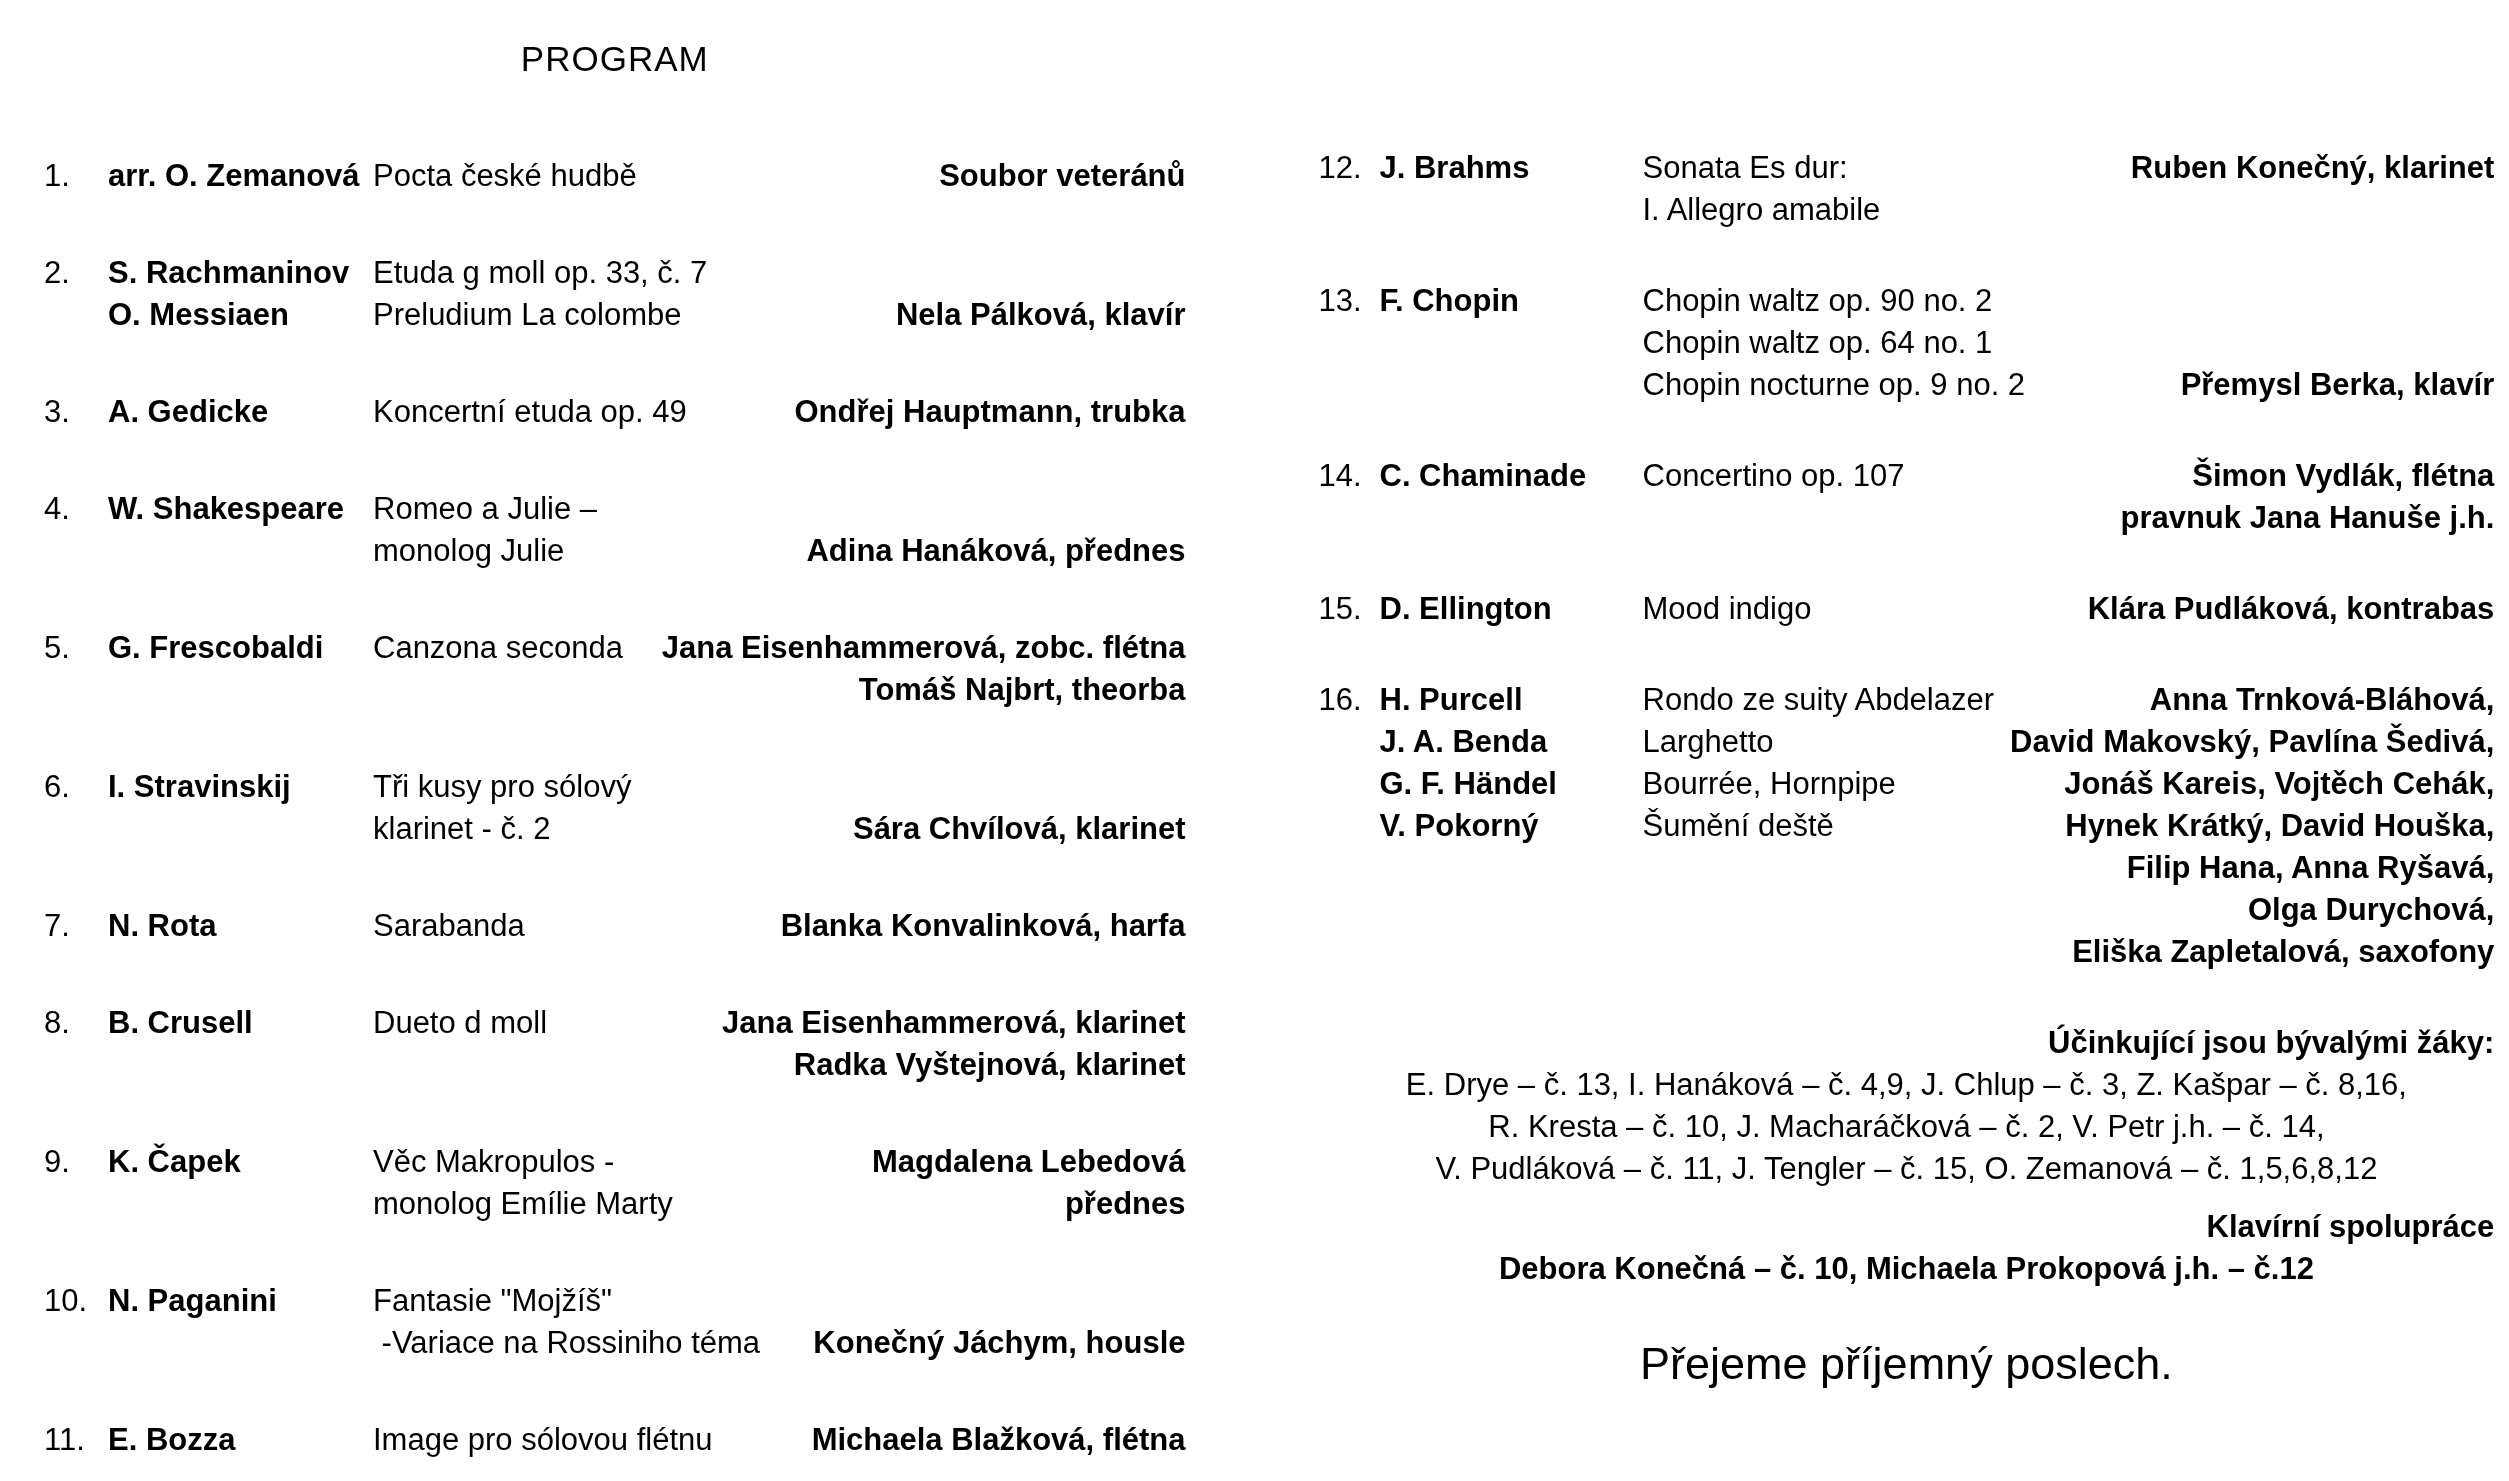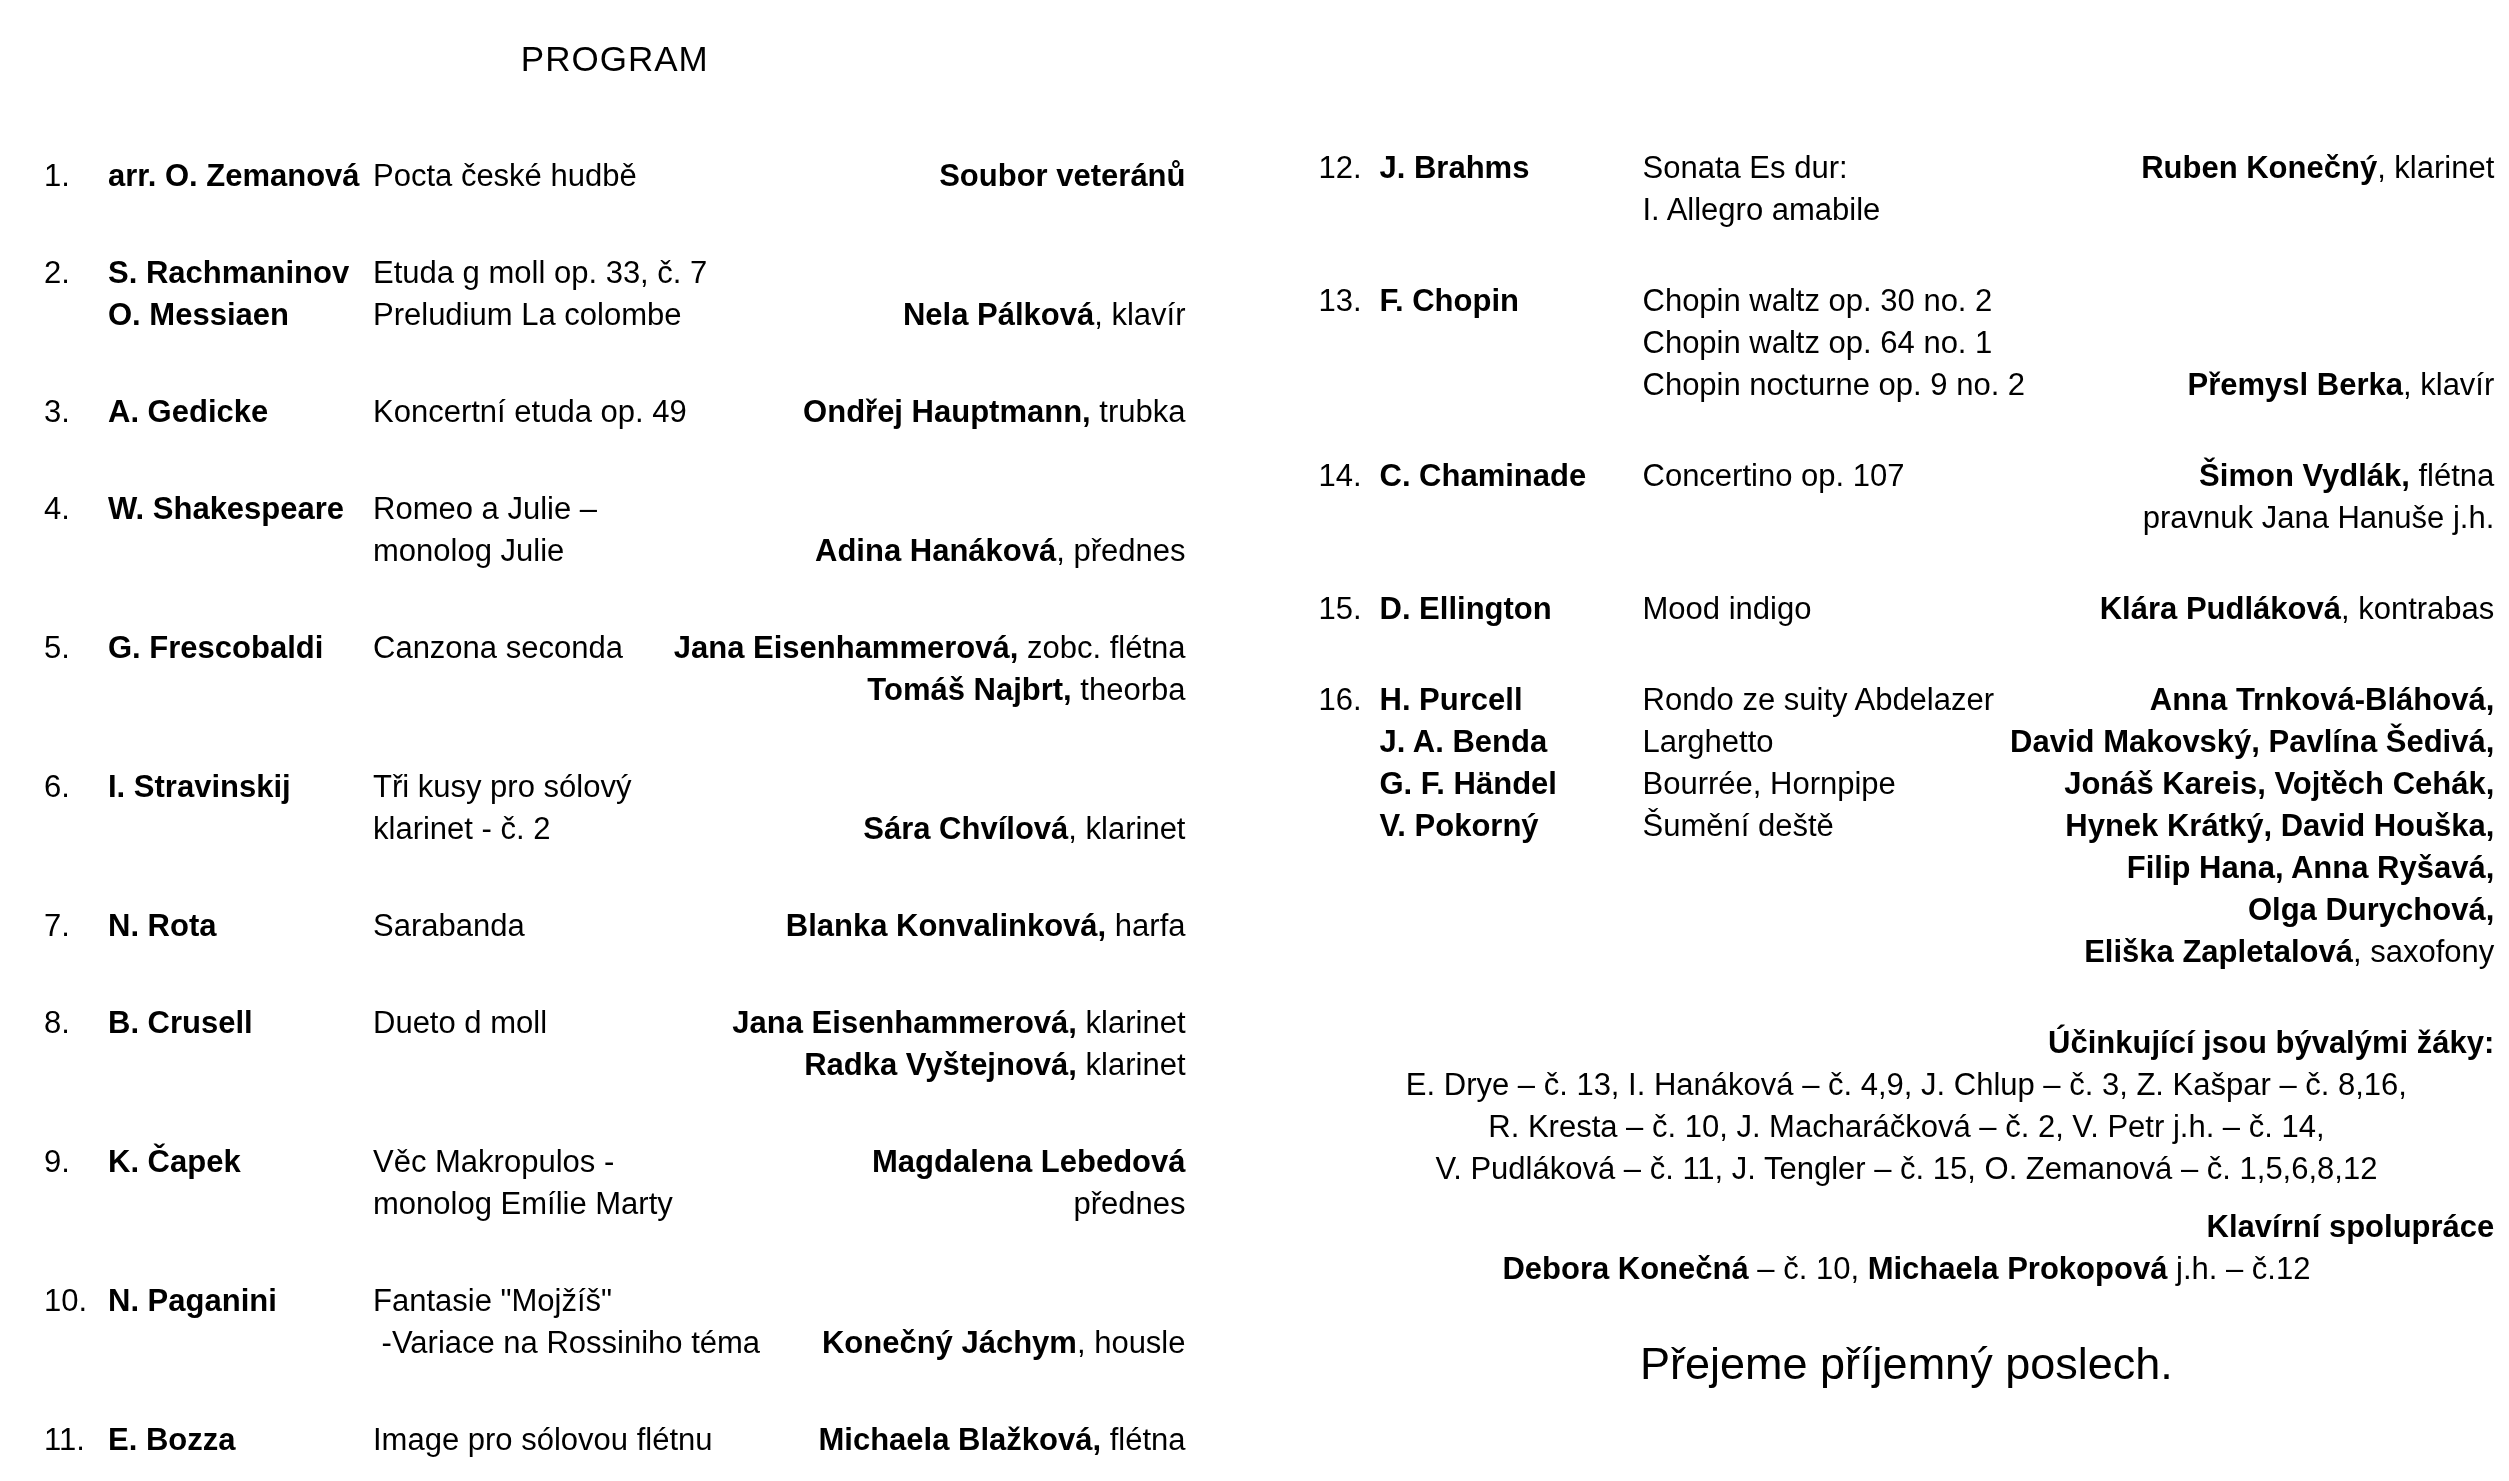", klarinet" .r { font-weight: 400 -> 700 }
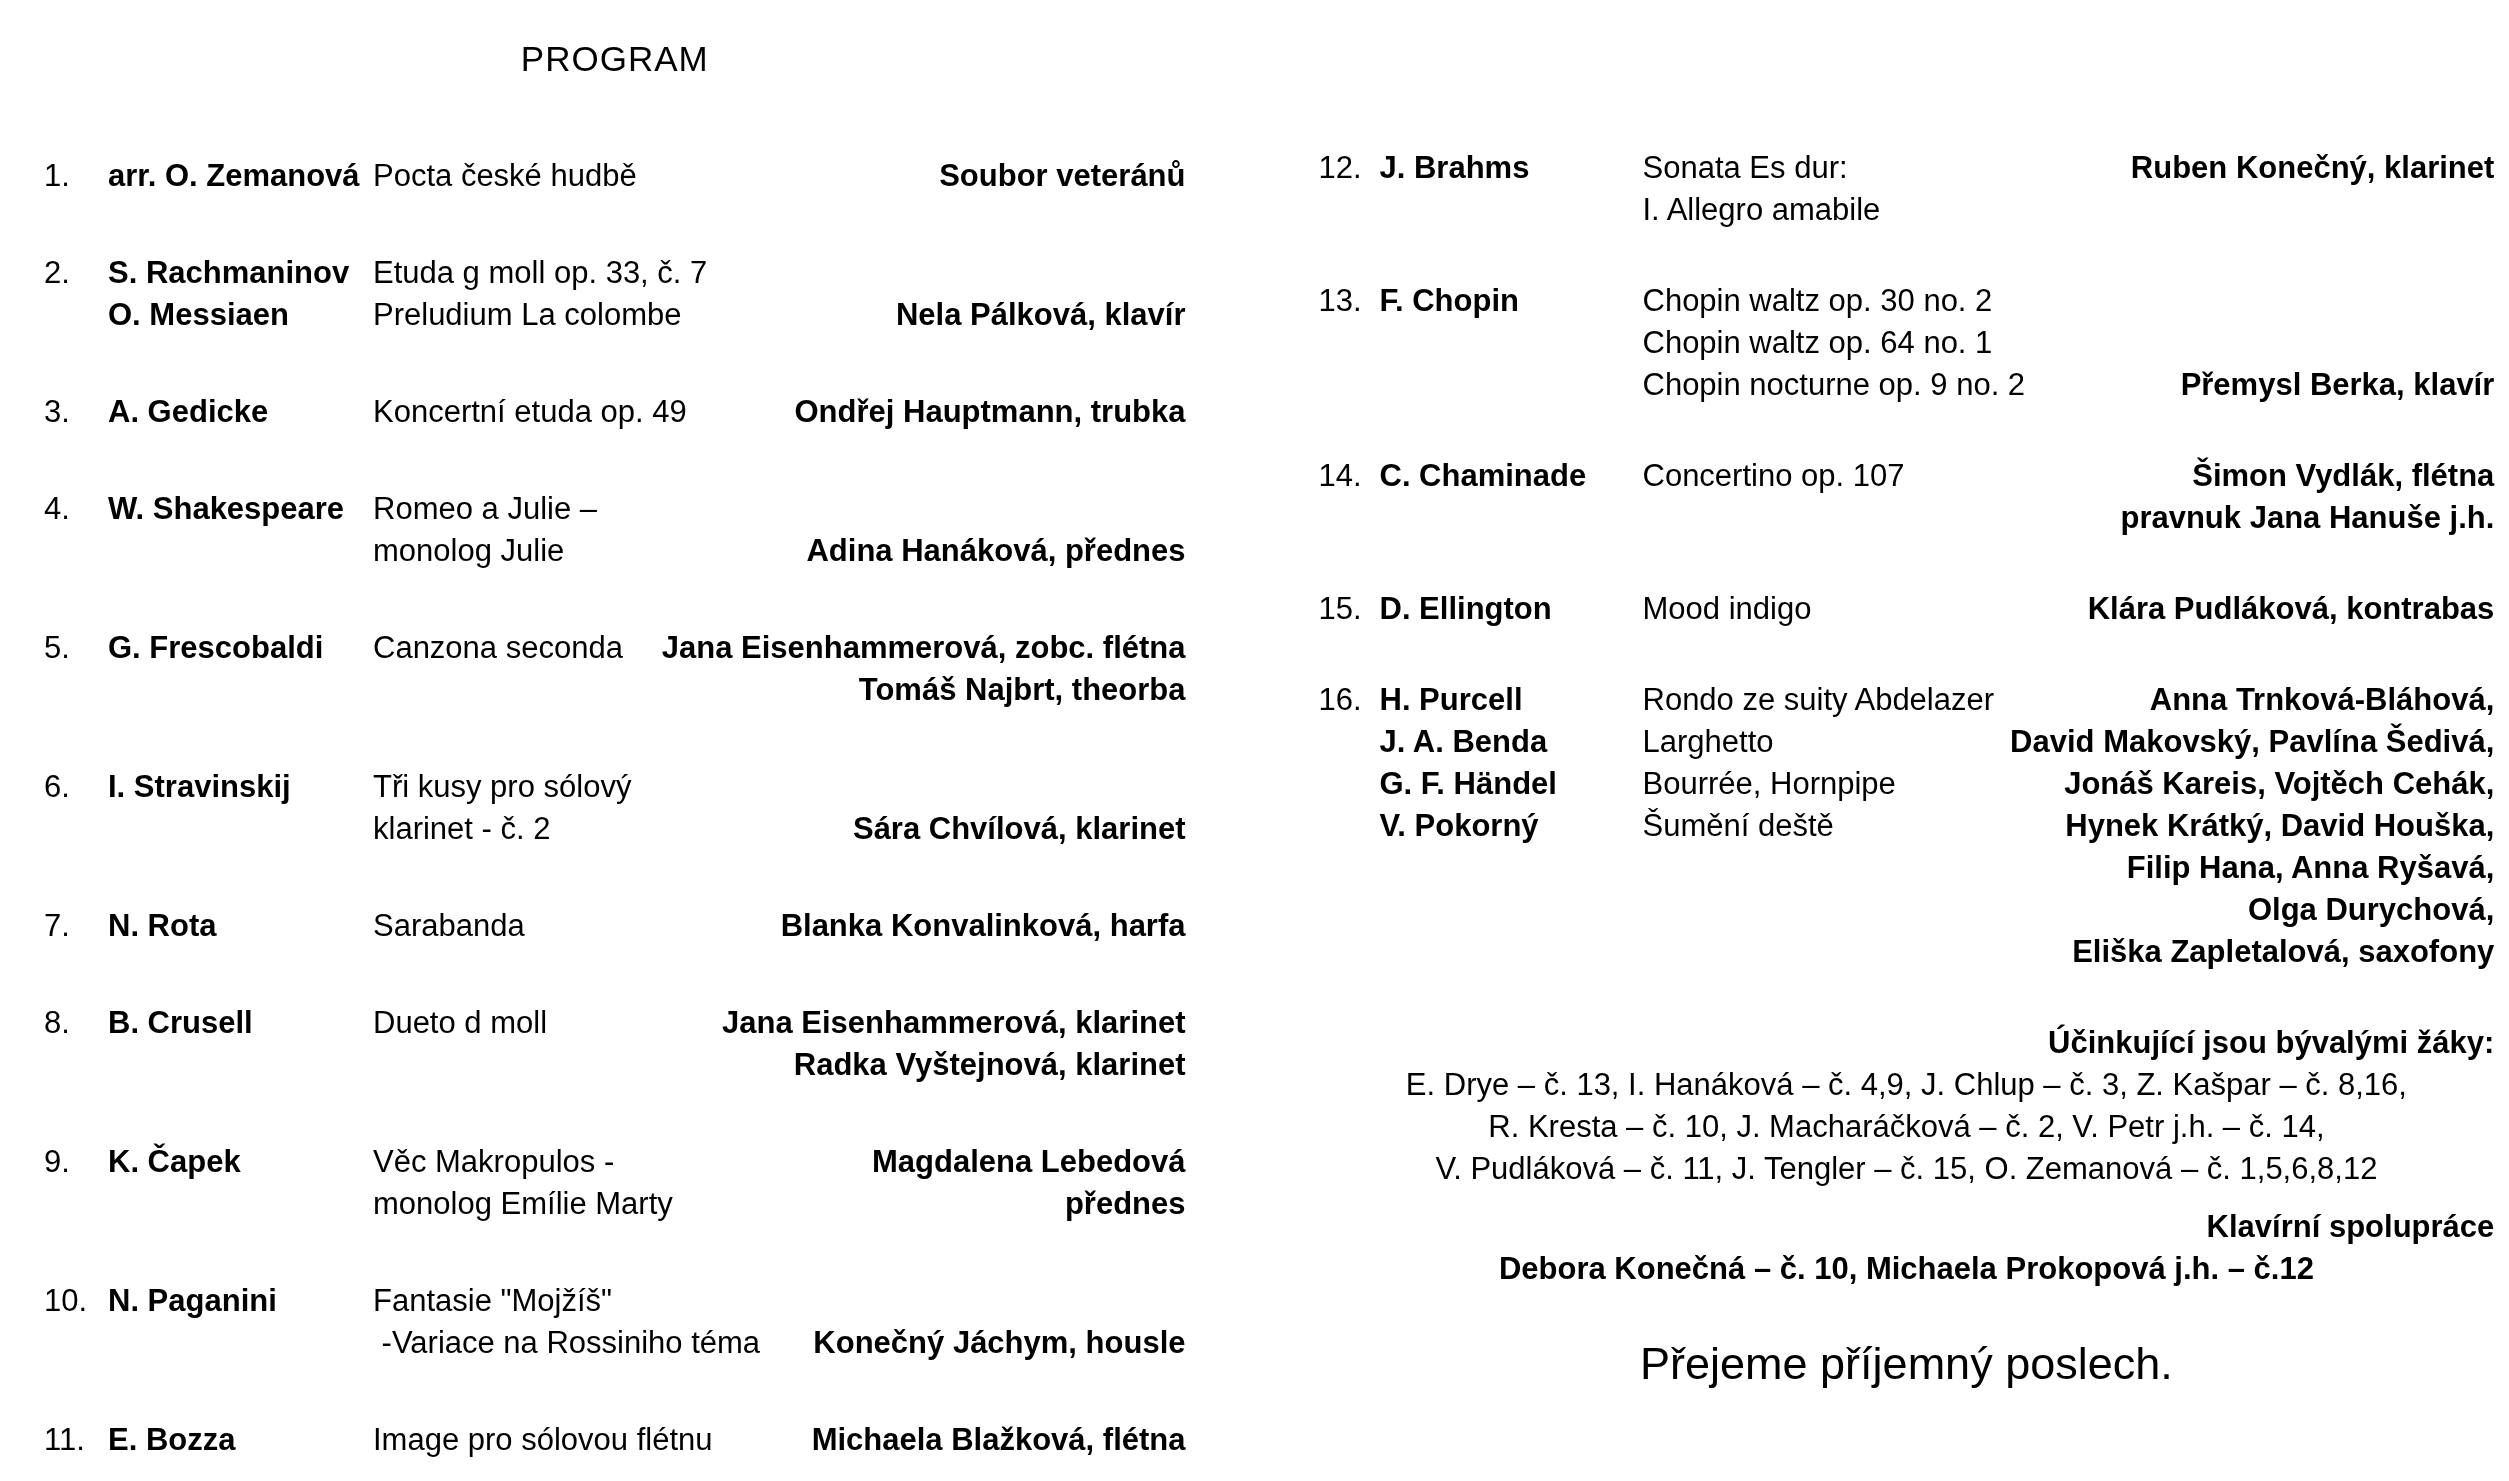"Chopin waltz op. 30 no." div.ln { text: 30 -> 90 }
